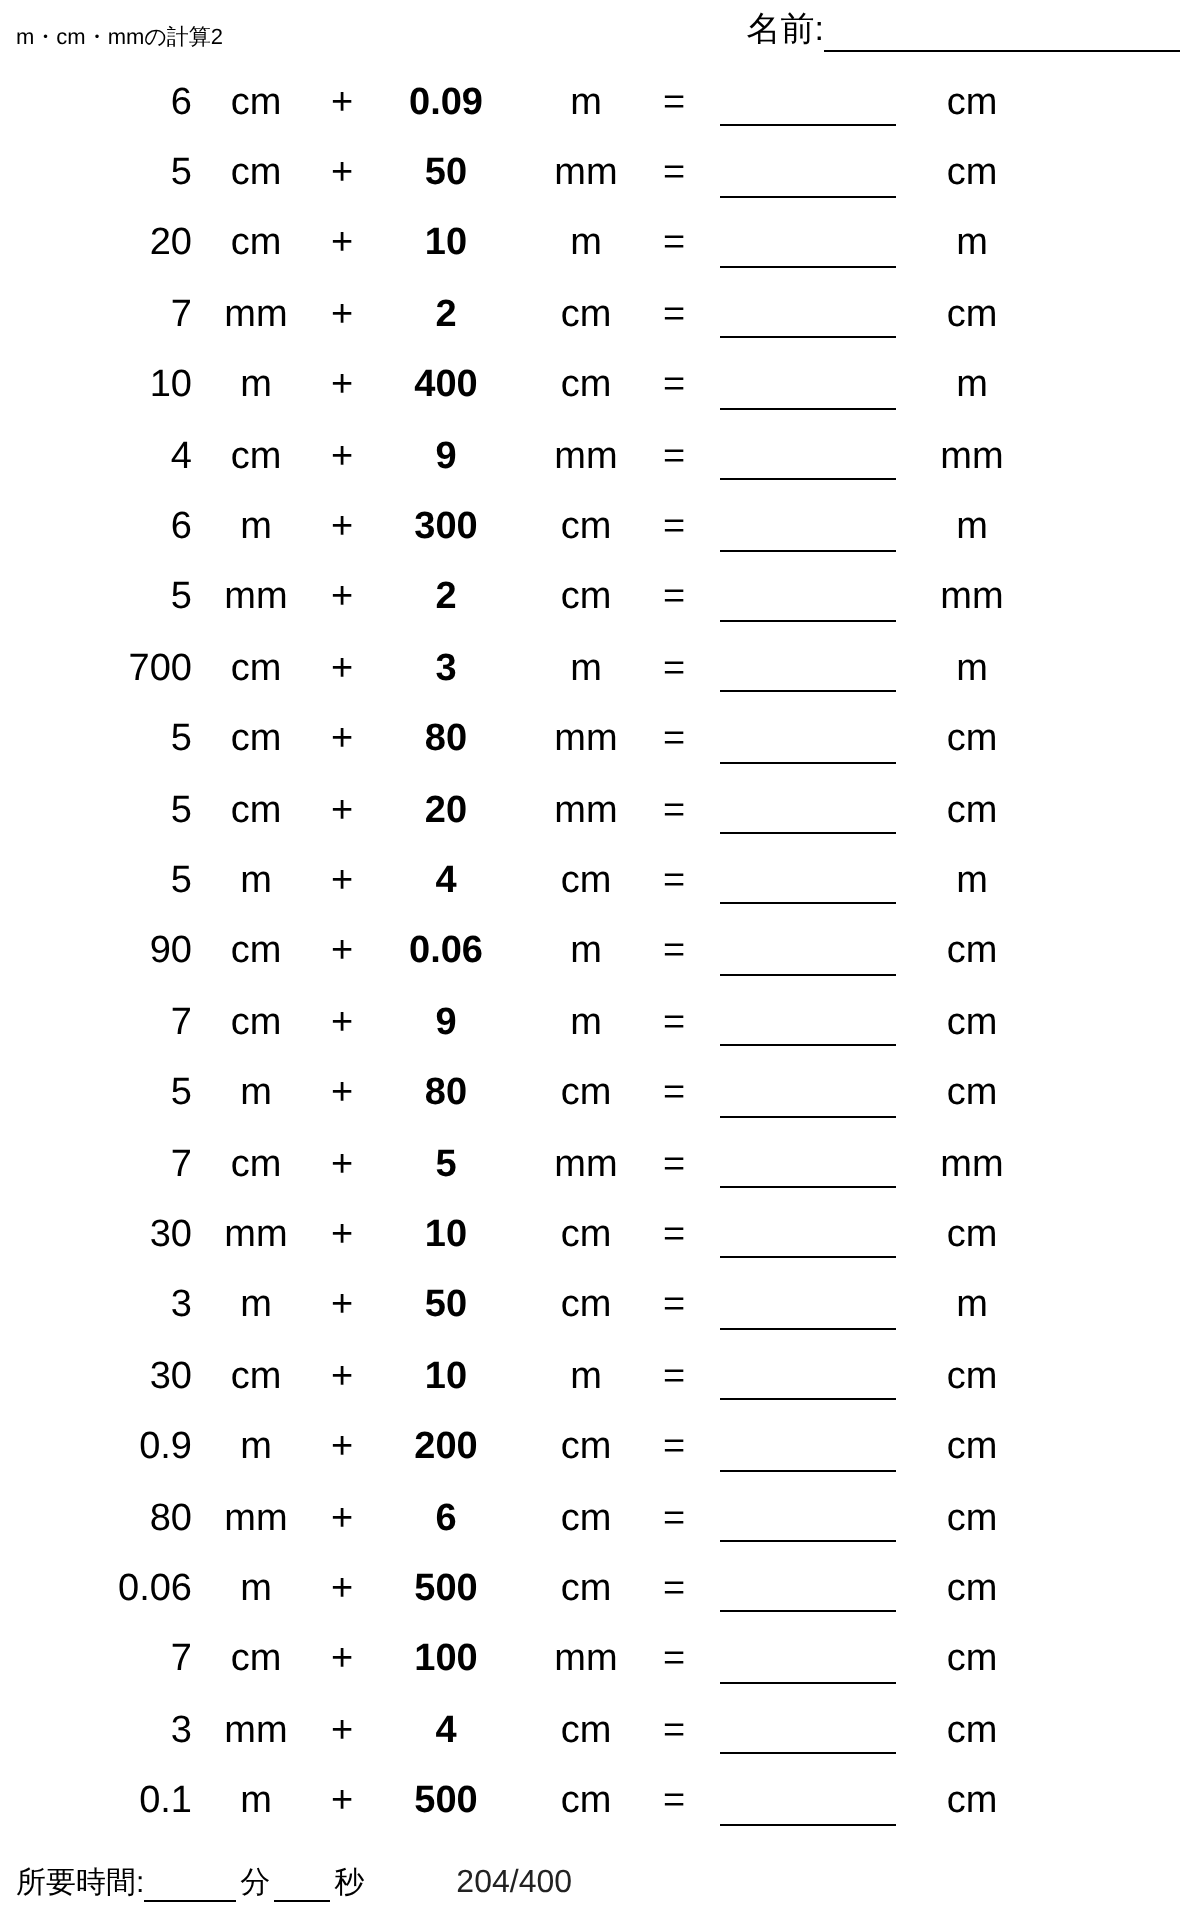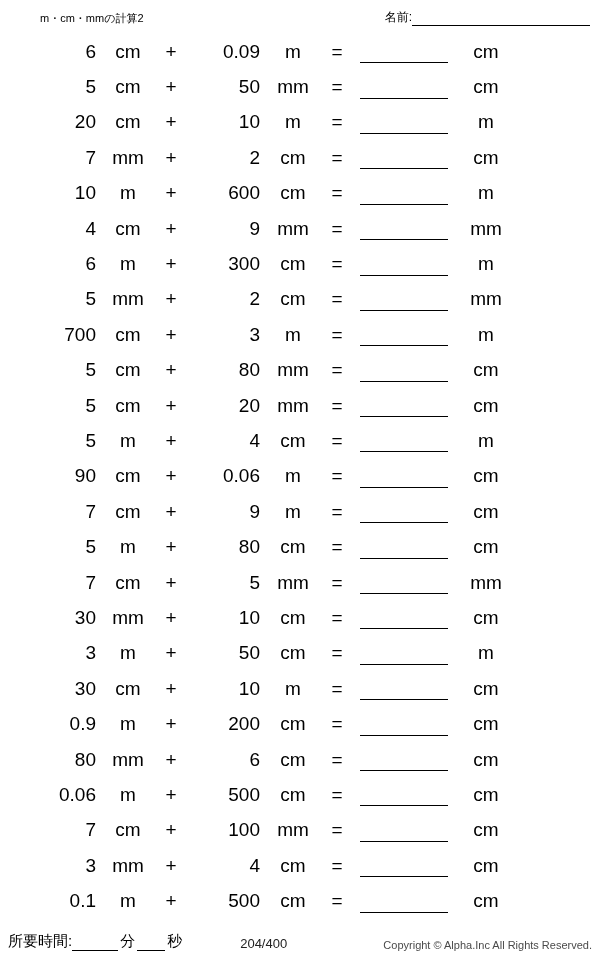"m・cm・mmの計算2" .header { margin-left: 32px -> none }
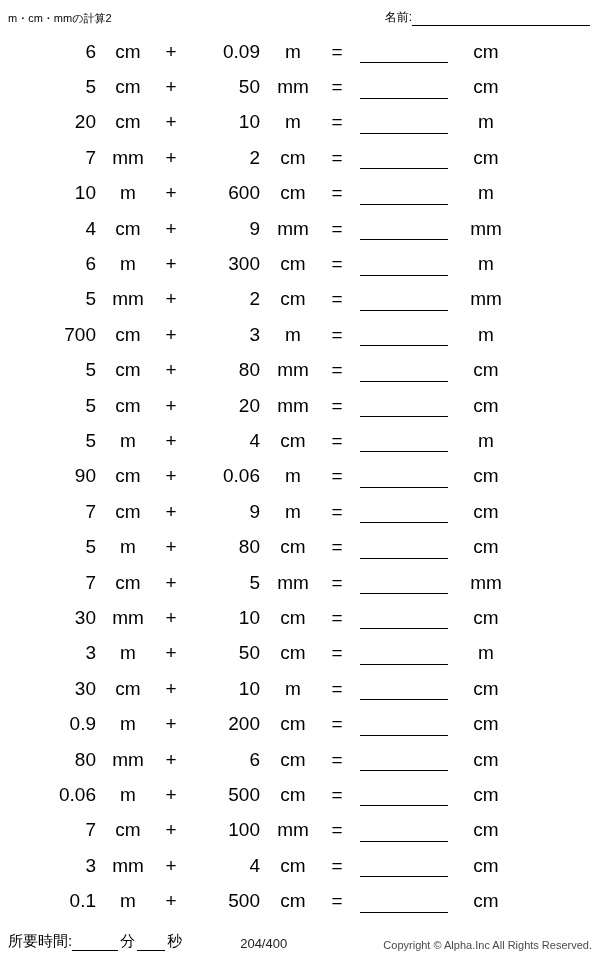"名前:" .name-label { font-size: 12px -> 17px }
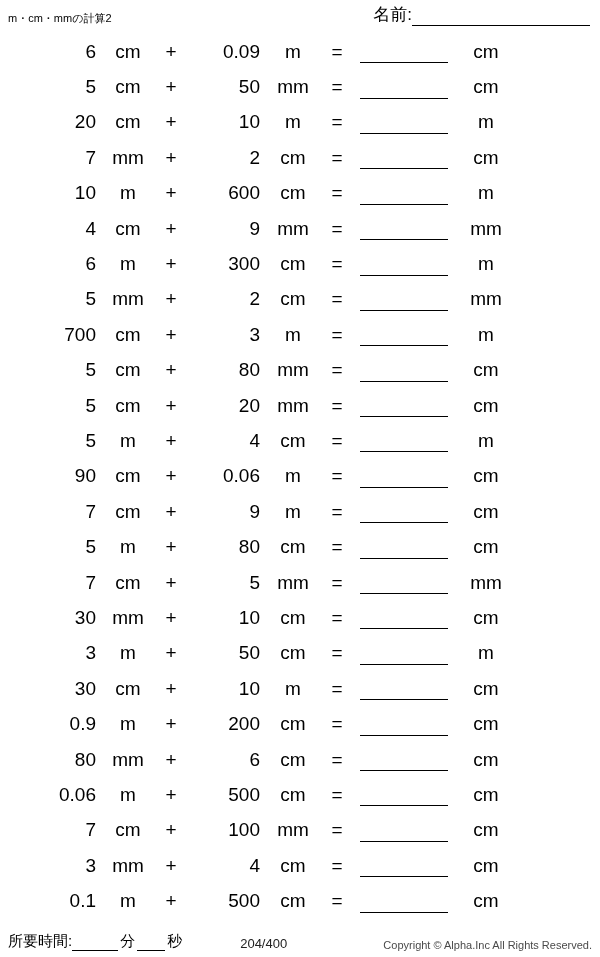"0.09" .c-num2 { font-weight: none -> bold; text-align: right -> none }
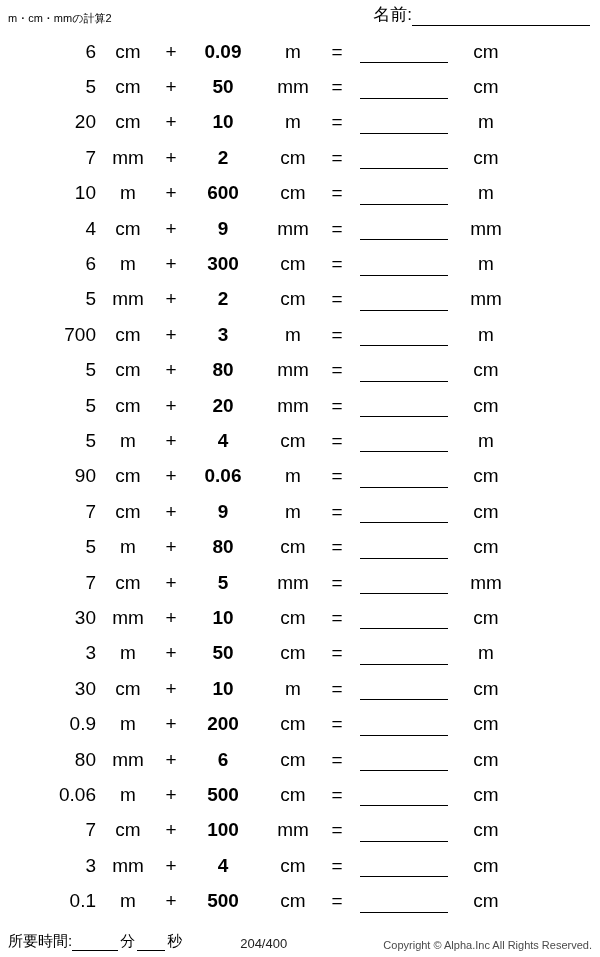"600" div.cell { text: 600 -> 400 }
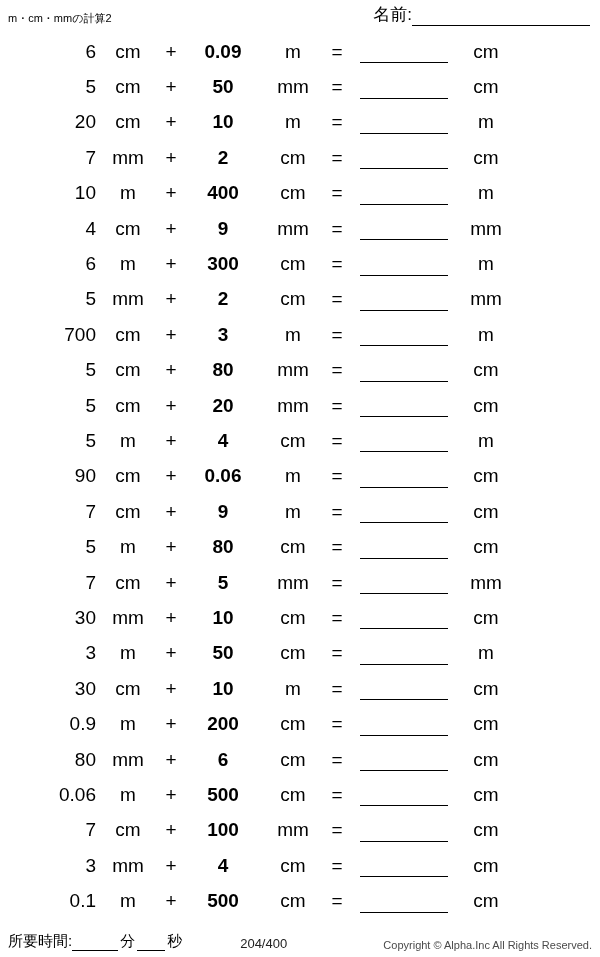"所要時間:" .footer { gap: none -> 16px }
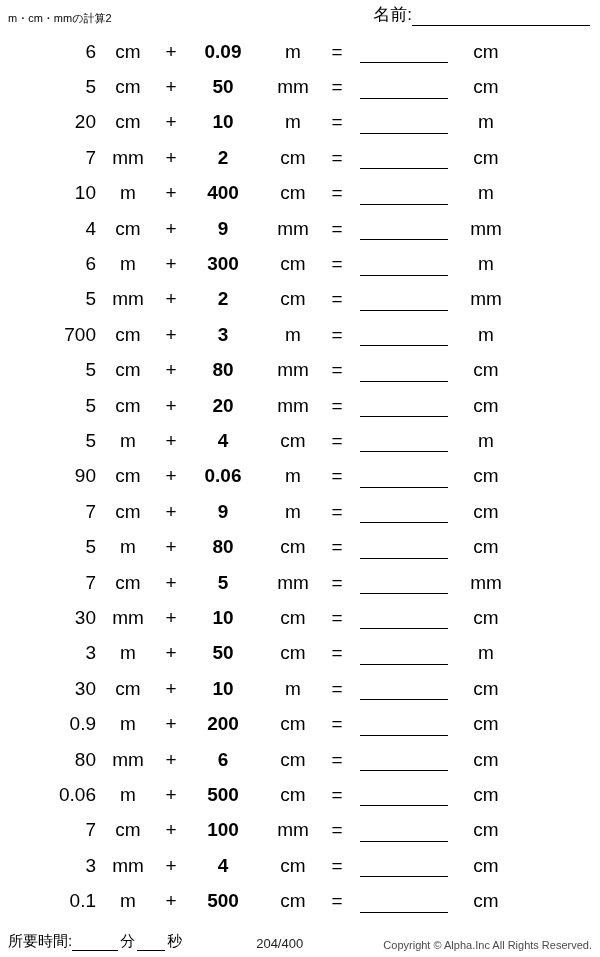"204/400" .page-code { font-size: 13px -> 16px; margin-left: 56px -> 28px }
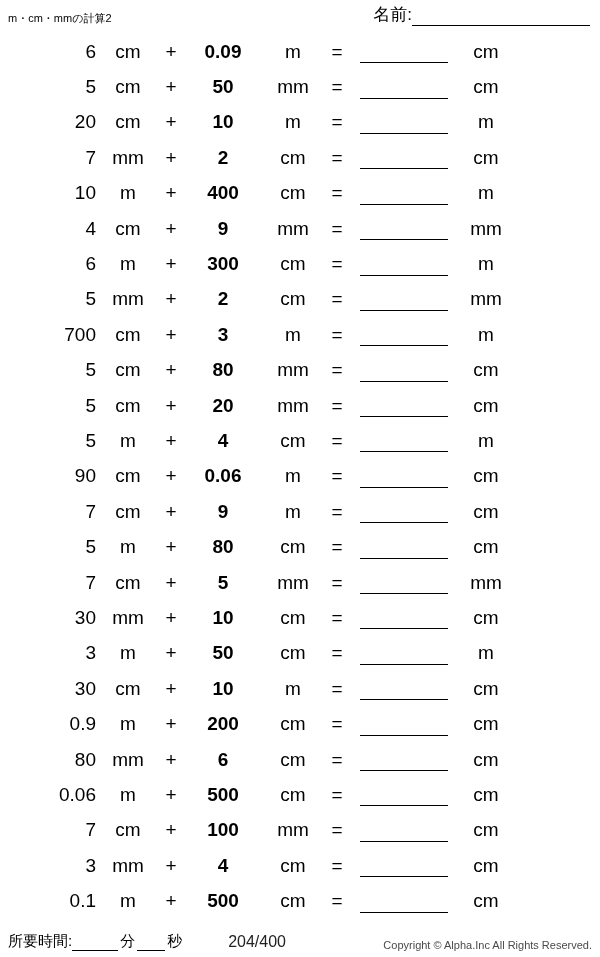"Copyright © Alpha.Inc All Rights" div.copyright { html: <div>Copyright © Alpha.Inc All Rights Reserved.</div> -> none }
